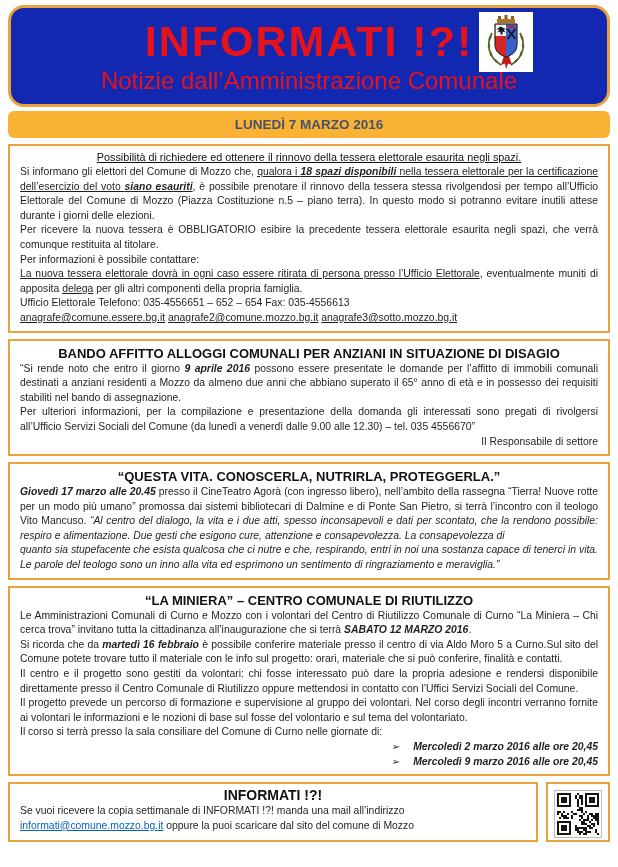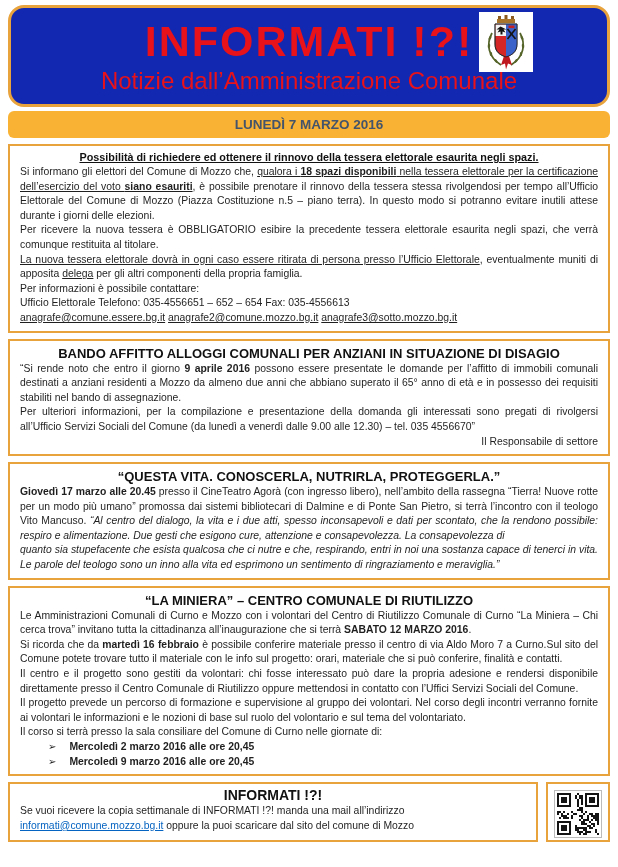"Possibilità di richiedere ed ottenere" .section-subtitle { font-weight: bold -> normal }
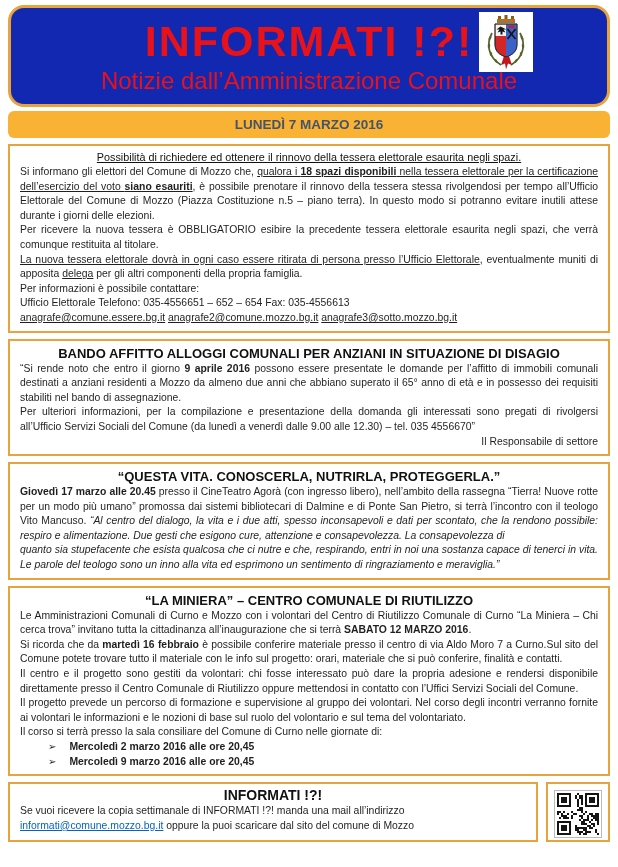"18 spazi disponibili" .seg.b { font-style: none -> italic }
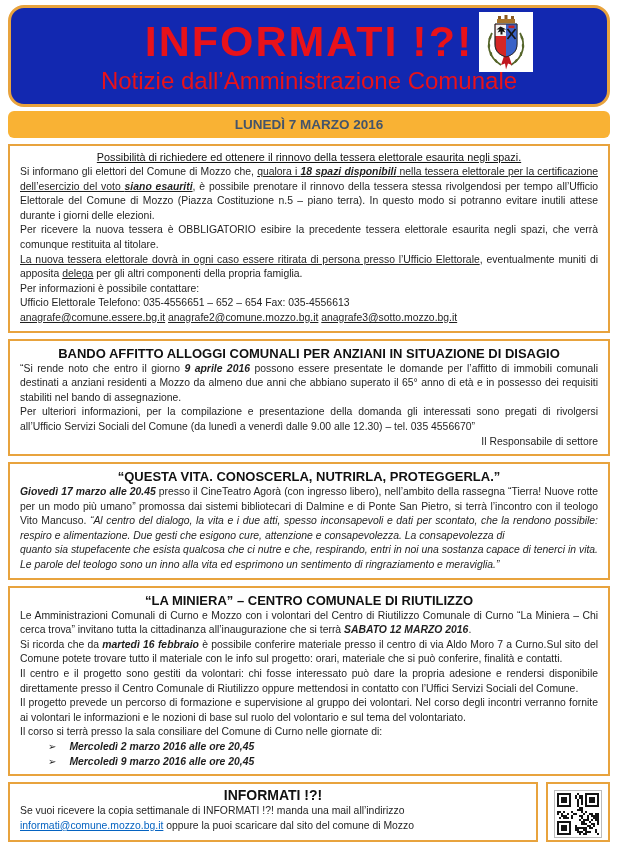"La nuova tessera elettorale dovrà" div.para { order: before "Per informazioni è possibile contattare:" -> after "Per informazioni è possibile contattare:" }
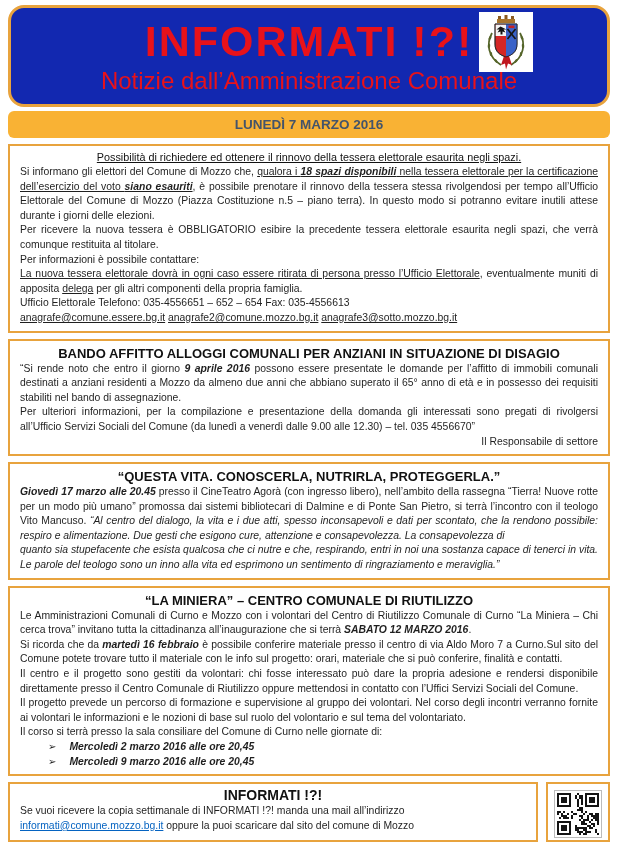"è possibile conferire materiale presso" span.seg { text: 7 -> 5 }
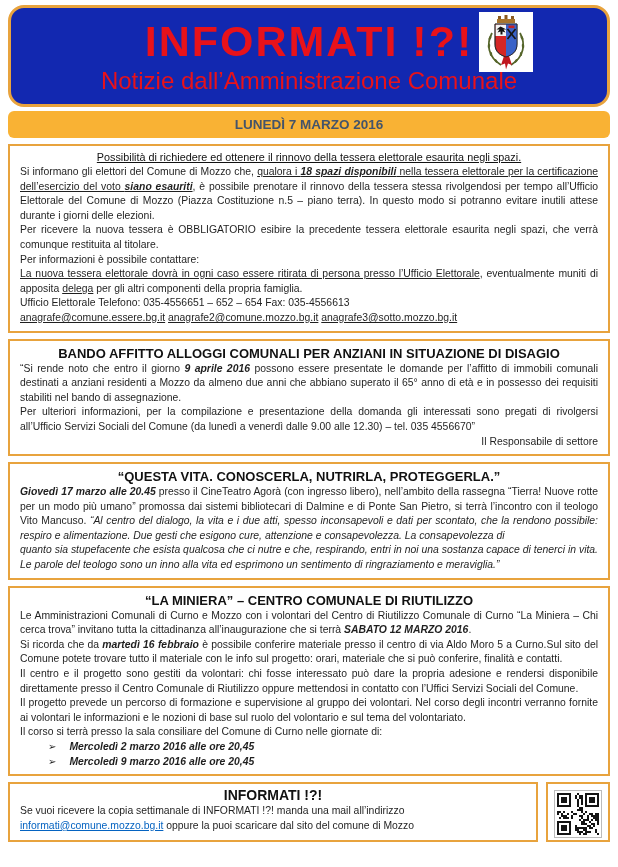"Il progetto prevede un percorso" span.seg { text: ruolo -> fosse }
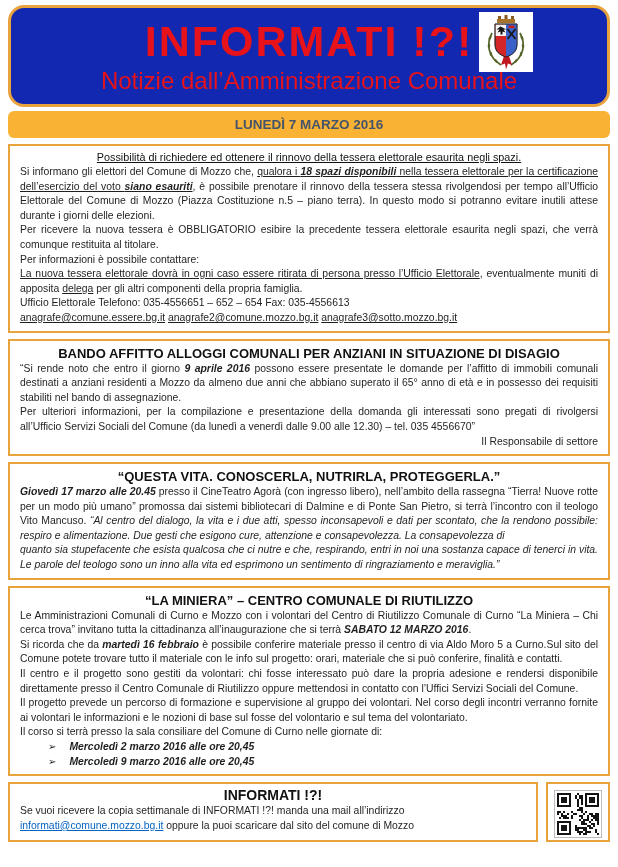"➢ Mercoledì 2 marzo 2016" .para.bullet { text-align: left -> right }
